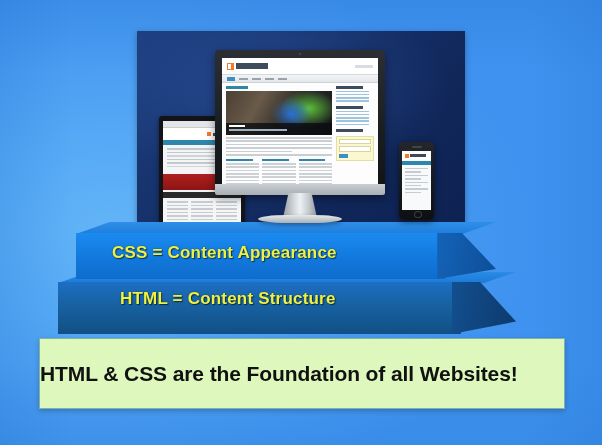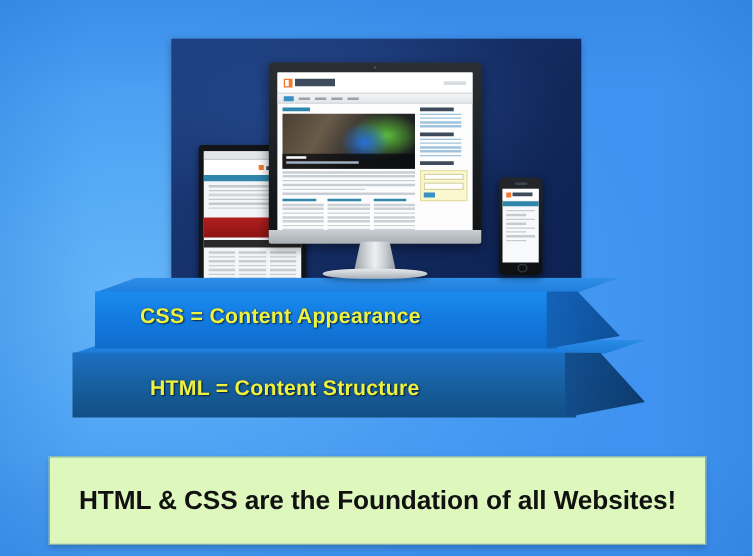"HTML = Content Structure" #label-html { margin-top: 12px -> none }
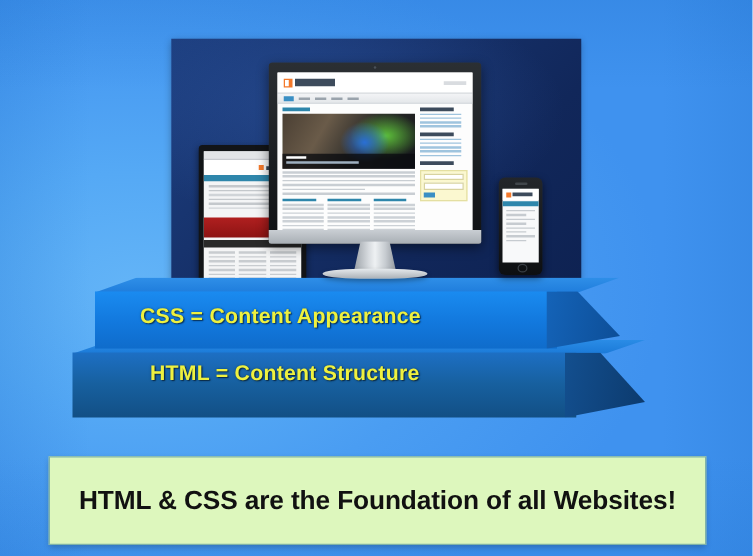"HTML & CSS are the" #banner { justify-content: center -> flex-start; top: 365px -> 338px }
